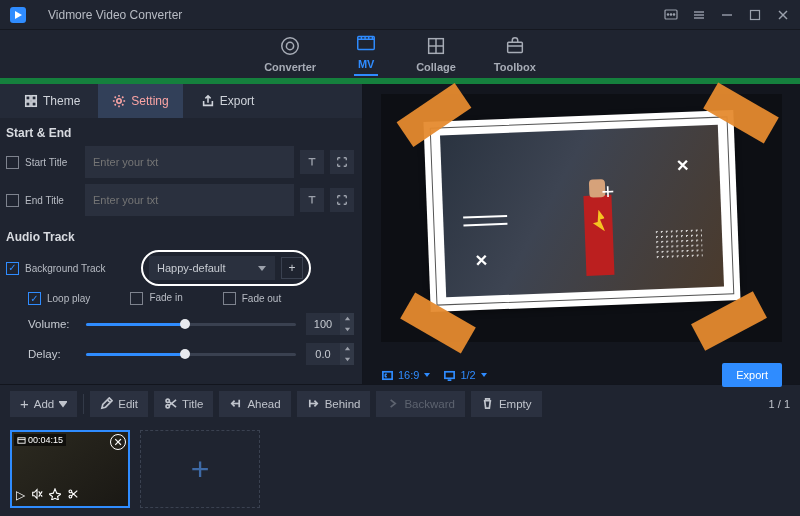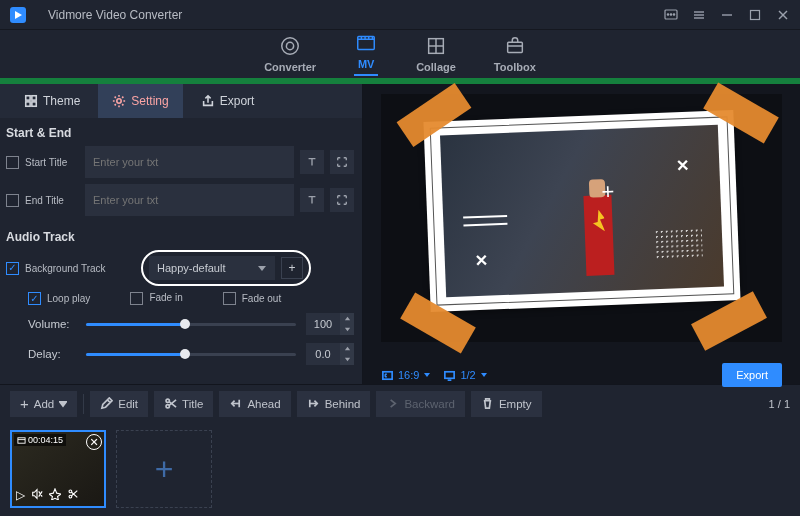"00:04:15" .thumb { width: 96px -> 120px }
